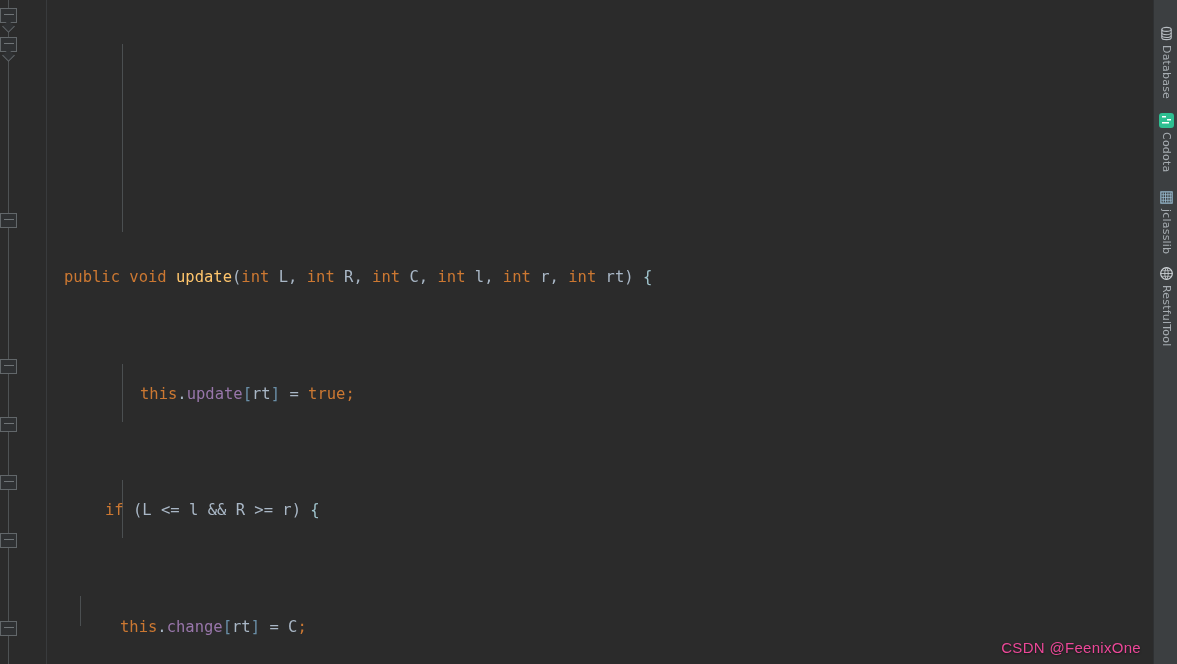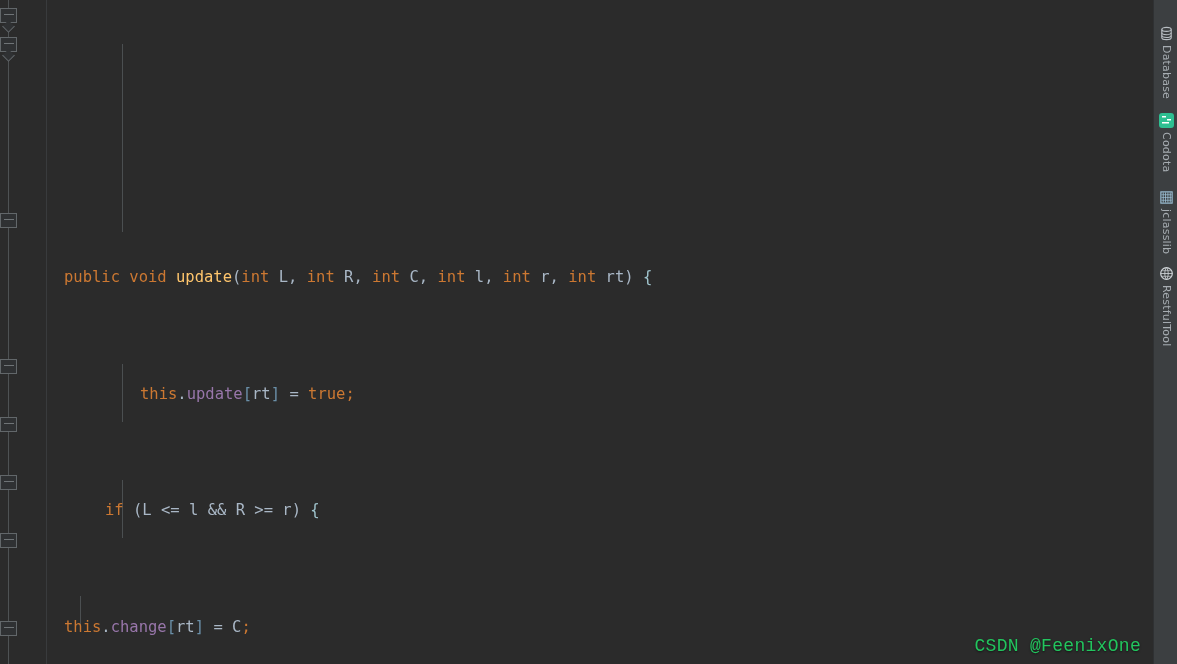"this.change[rt] = C;" div.line { padding-left: 64px -> 120px }
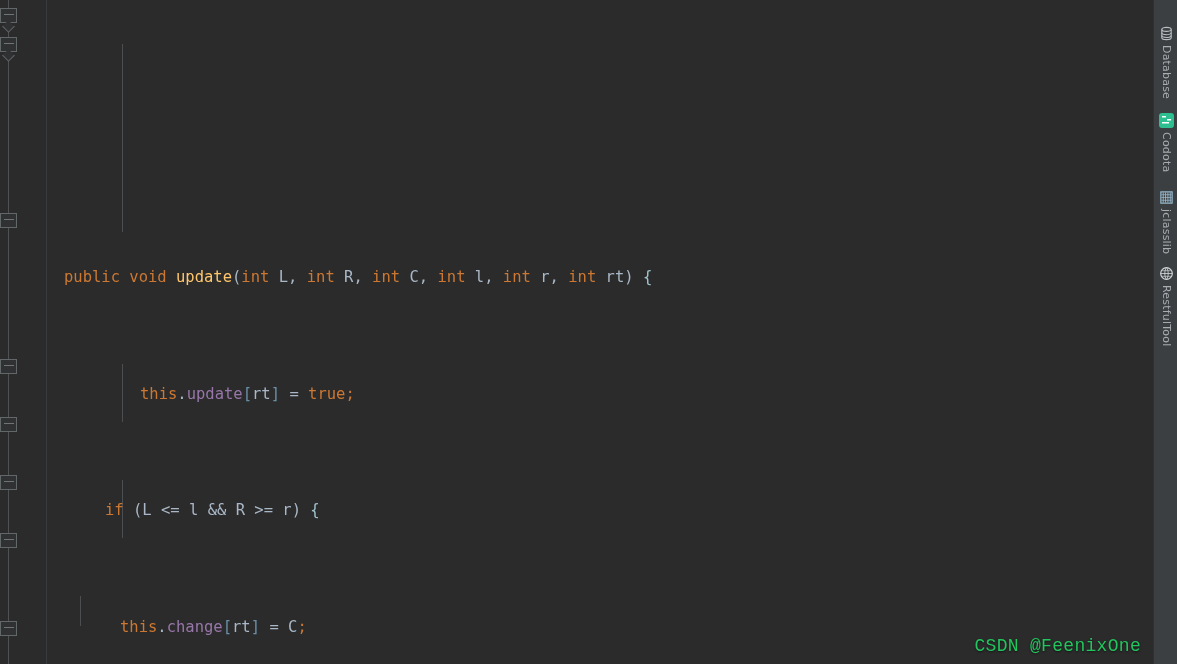"CSDN @FeenixOne" .watermark { color: #22c55e -> #ec4899; font-family: Liberation Mono, monospace -> Liberation Sans, sans-serif; font-size: 18px -> 15px }
